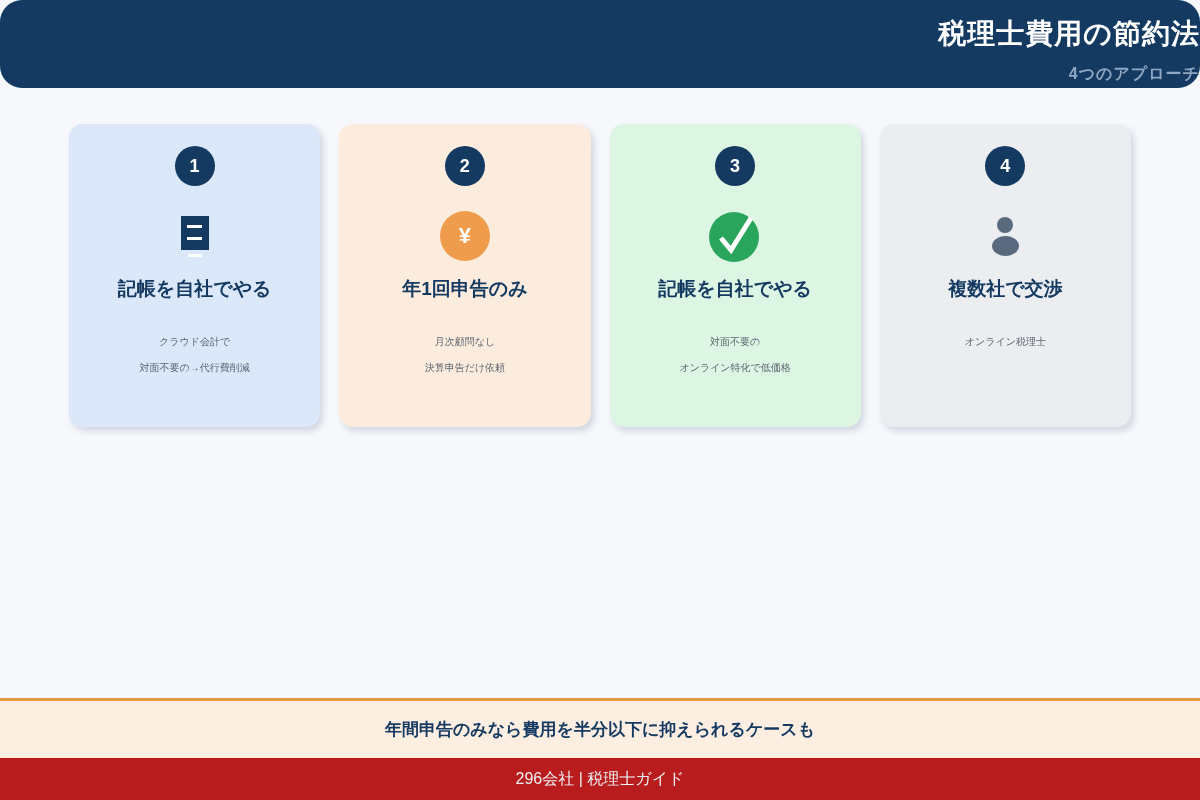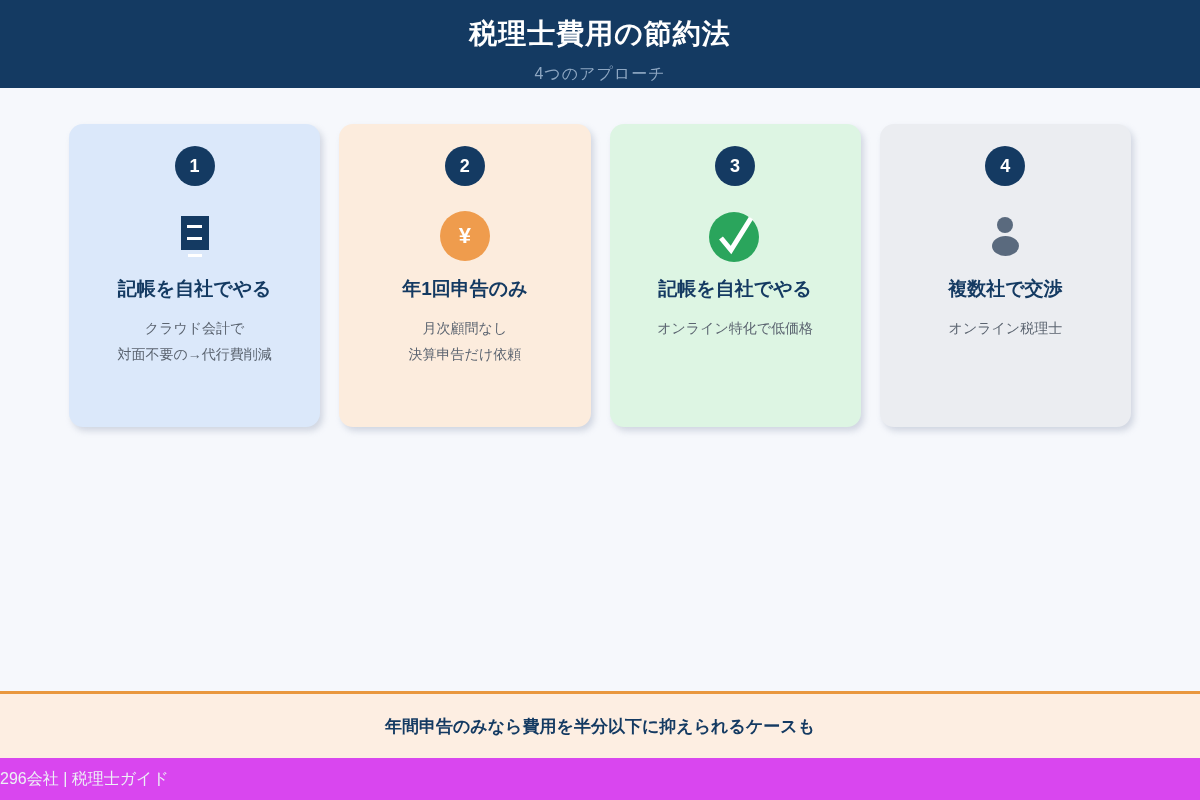"税理士費用の節約法" .header { border-radius: none -> 22px; text-align: center -> right }
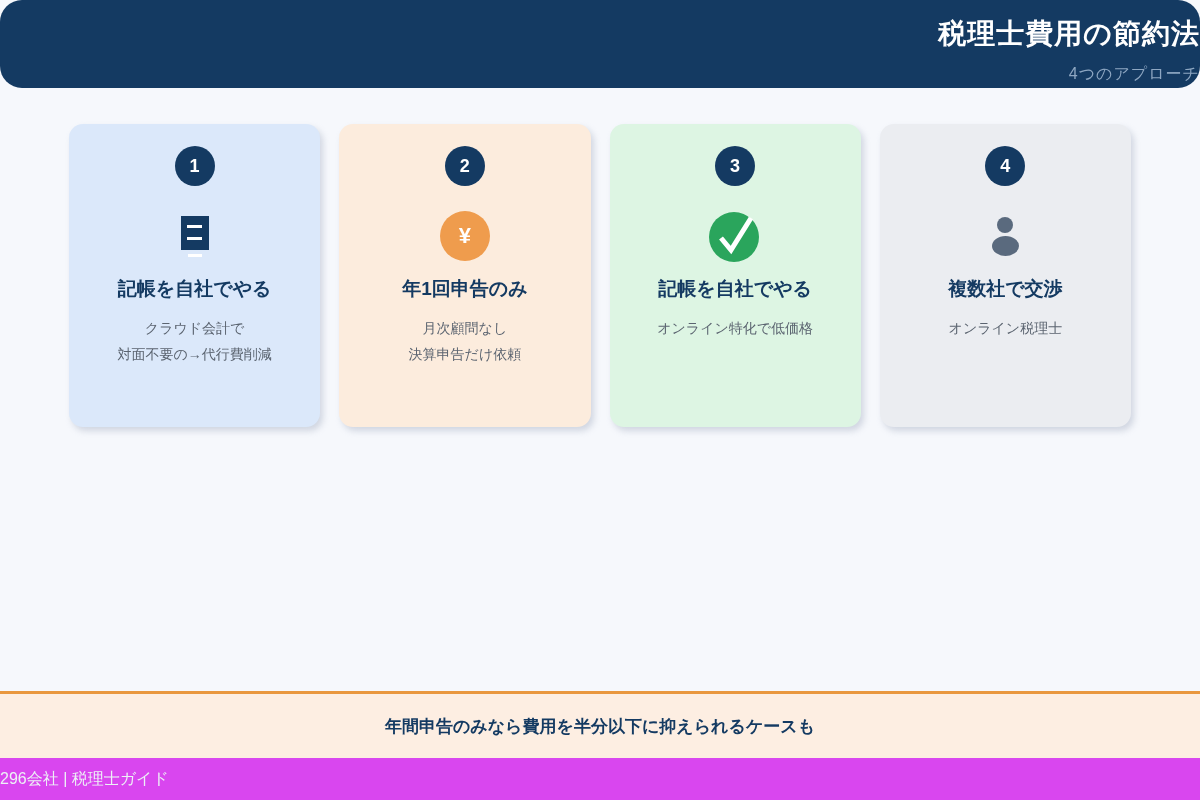"4つのアプローチ" .header-subtitle { font-weight: none -> bold }
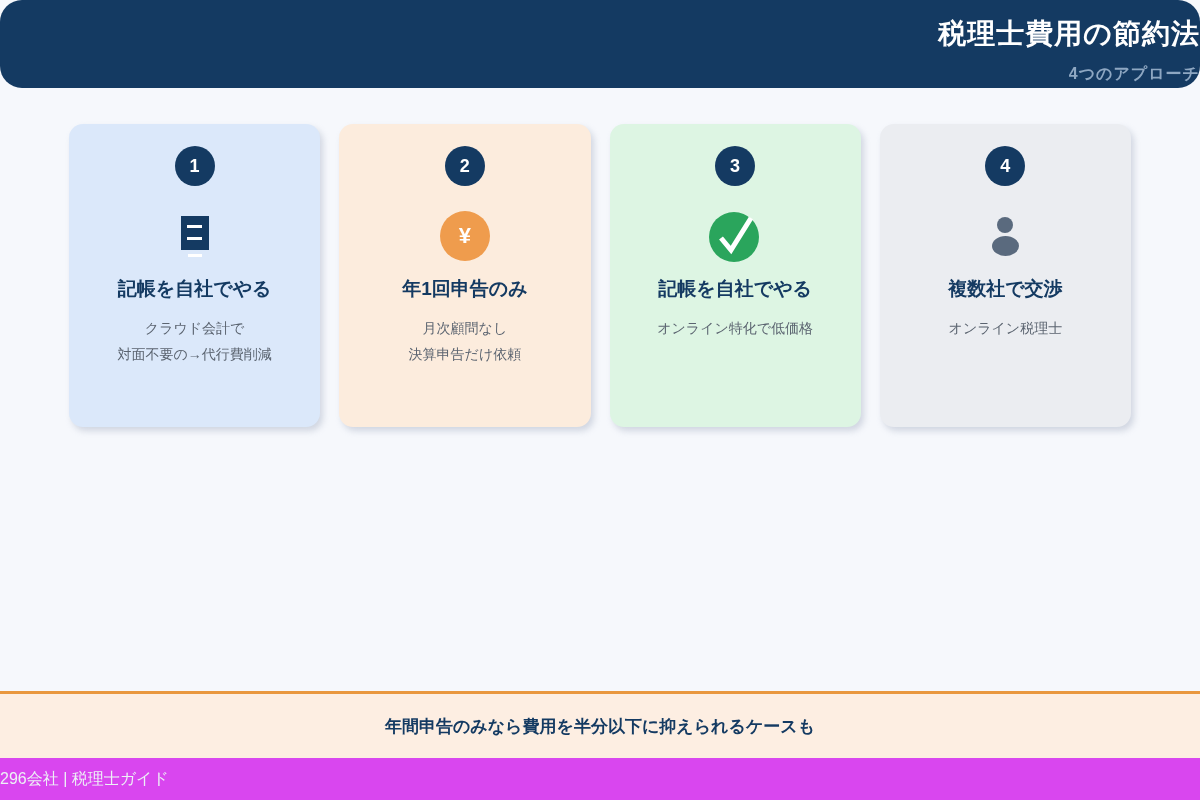"クラウド会計で" .card-desc { font-size: 14px -> 10px; margin-top: 13px -> 27px }
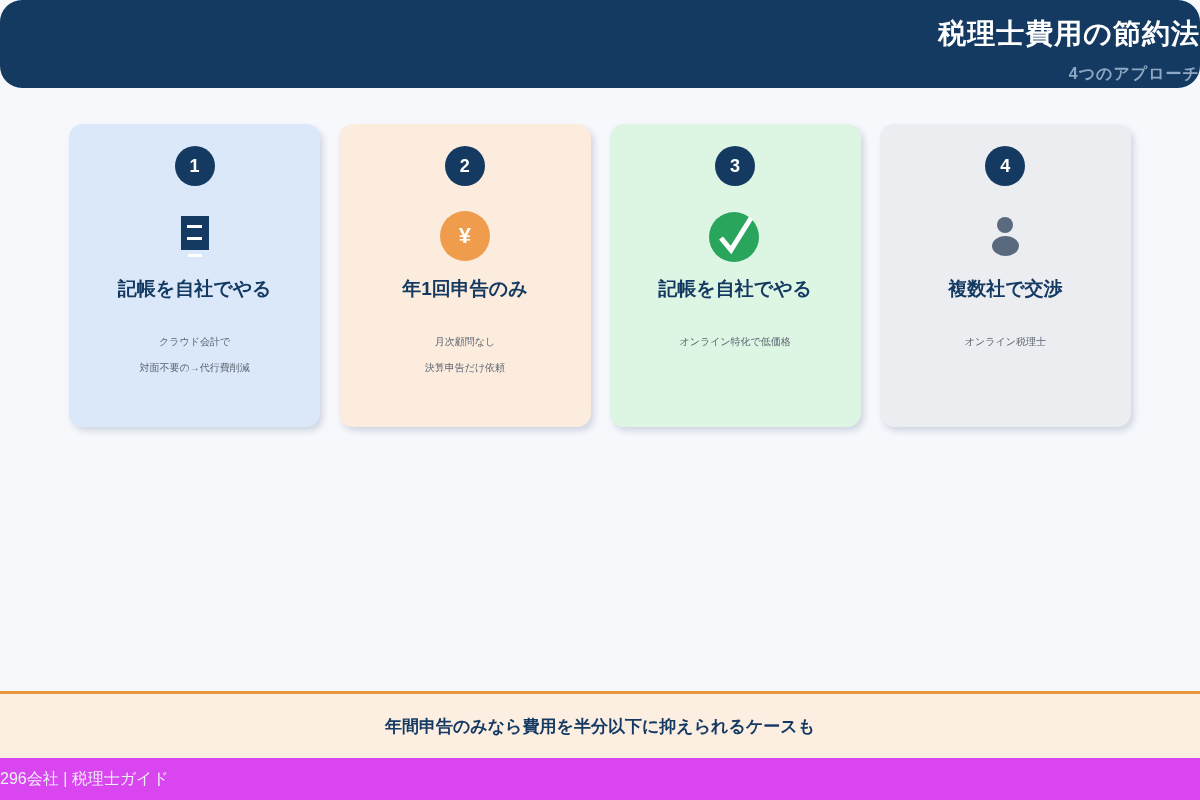"対面不要の" div { html: none -> <div>対面不要の</div> }
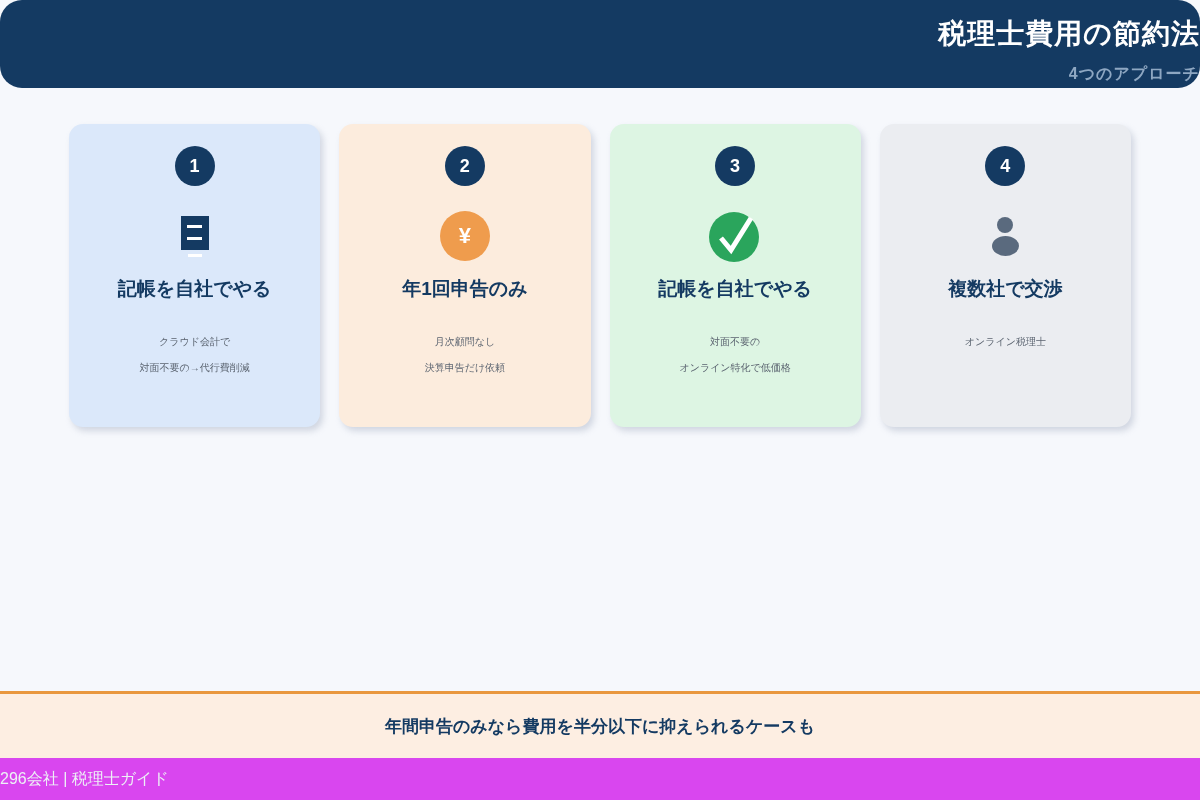"年間申告のみなら費用を半分以下に抑えられるケースも" .banner { height: 67px -> 60px }
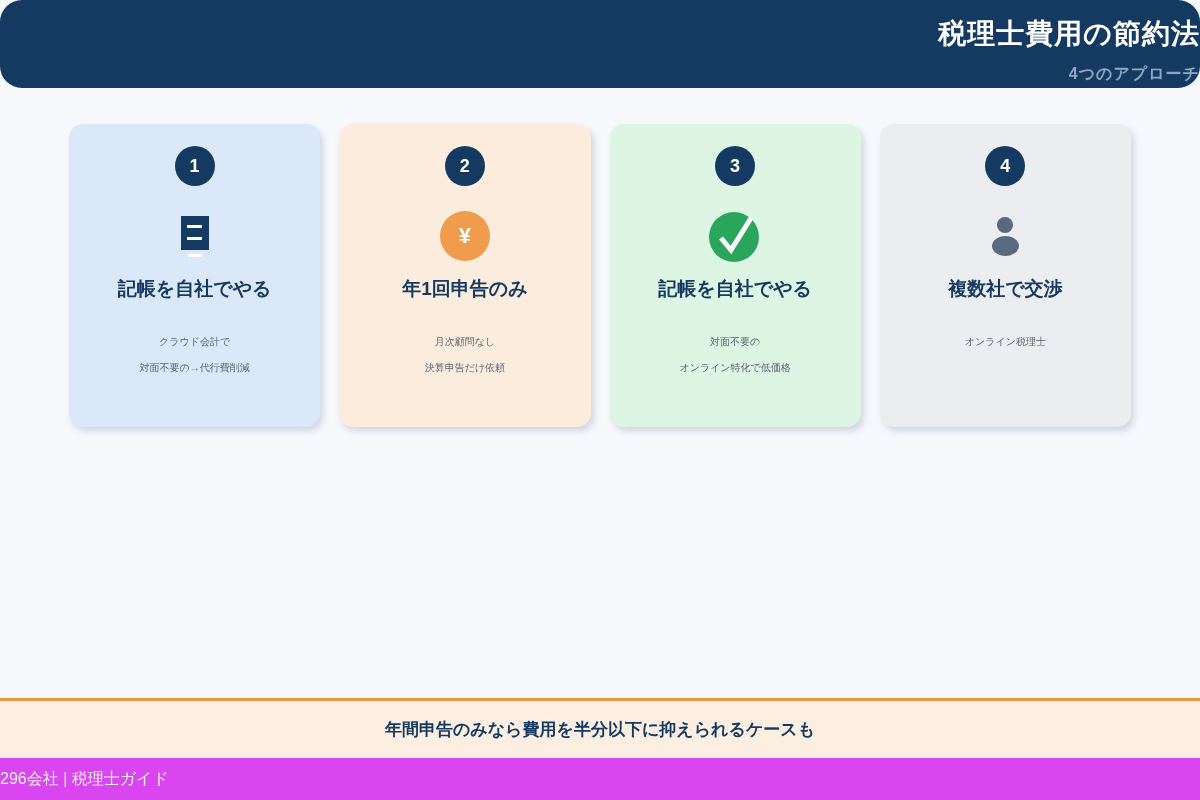"296会社 | 税理士ガイド" .footer { background: #d946ef -> #b91c1c; justify-content: none -> center }
